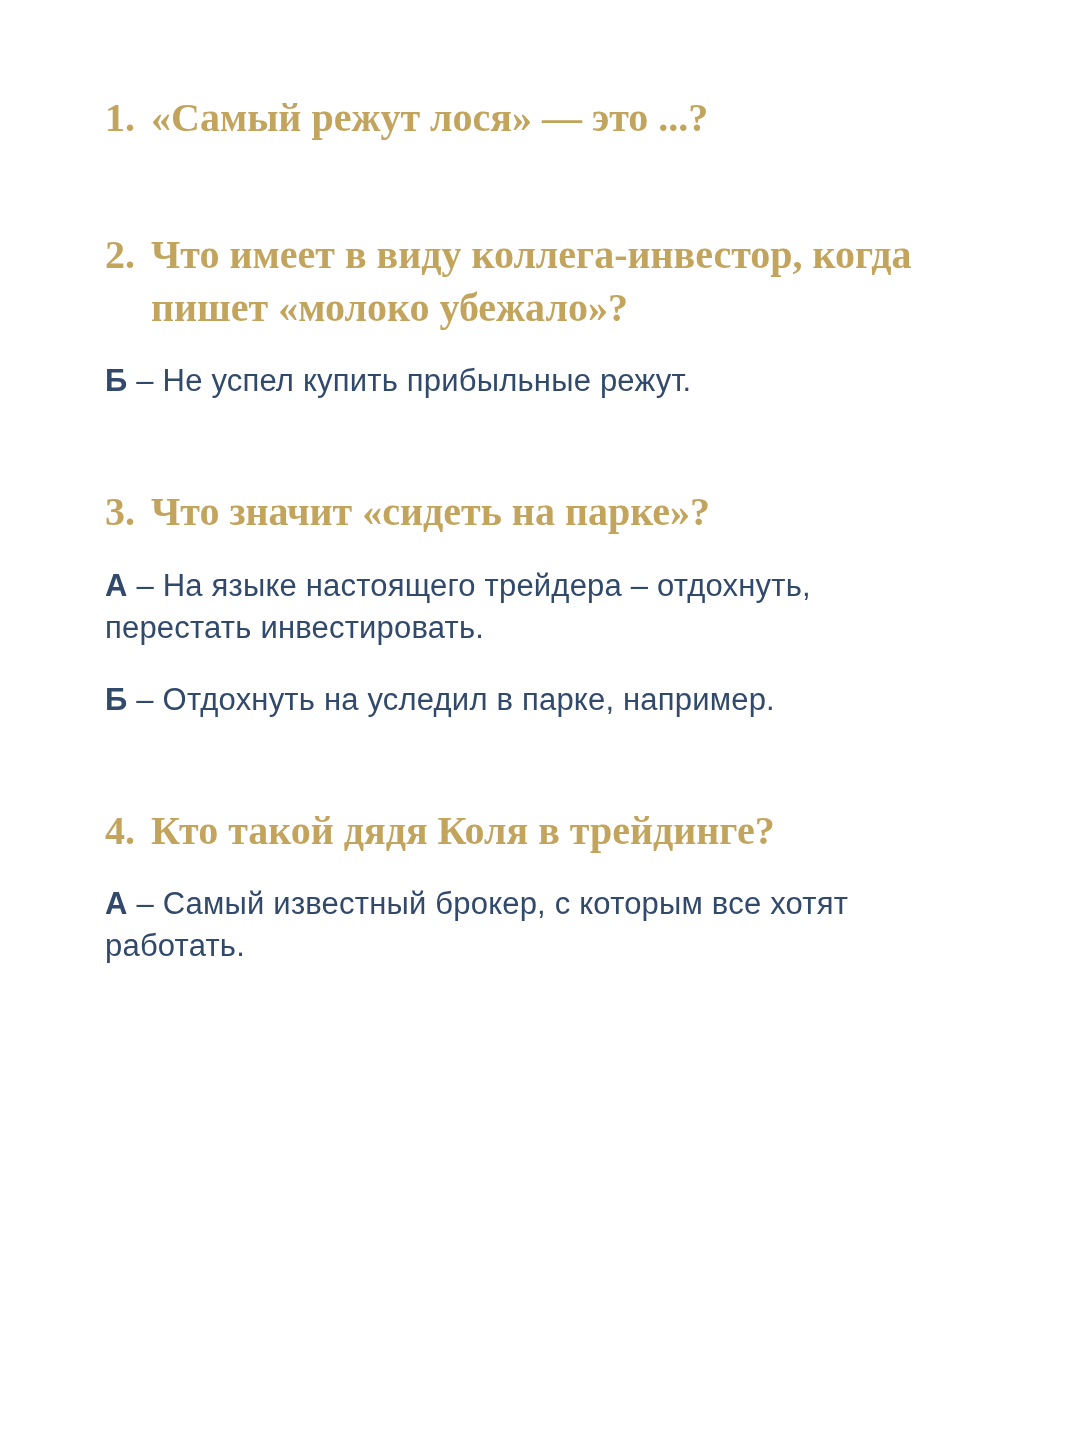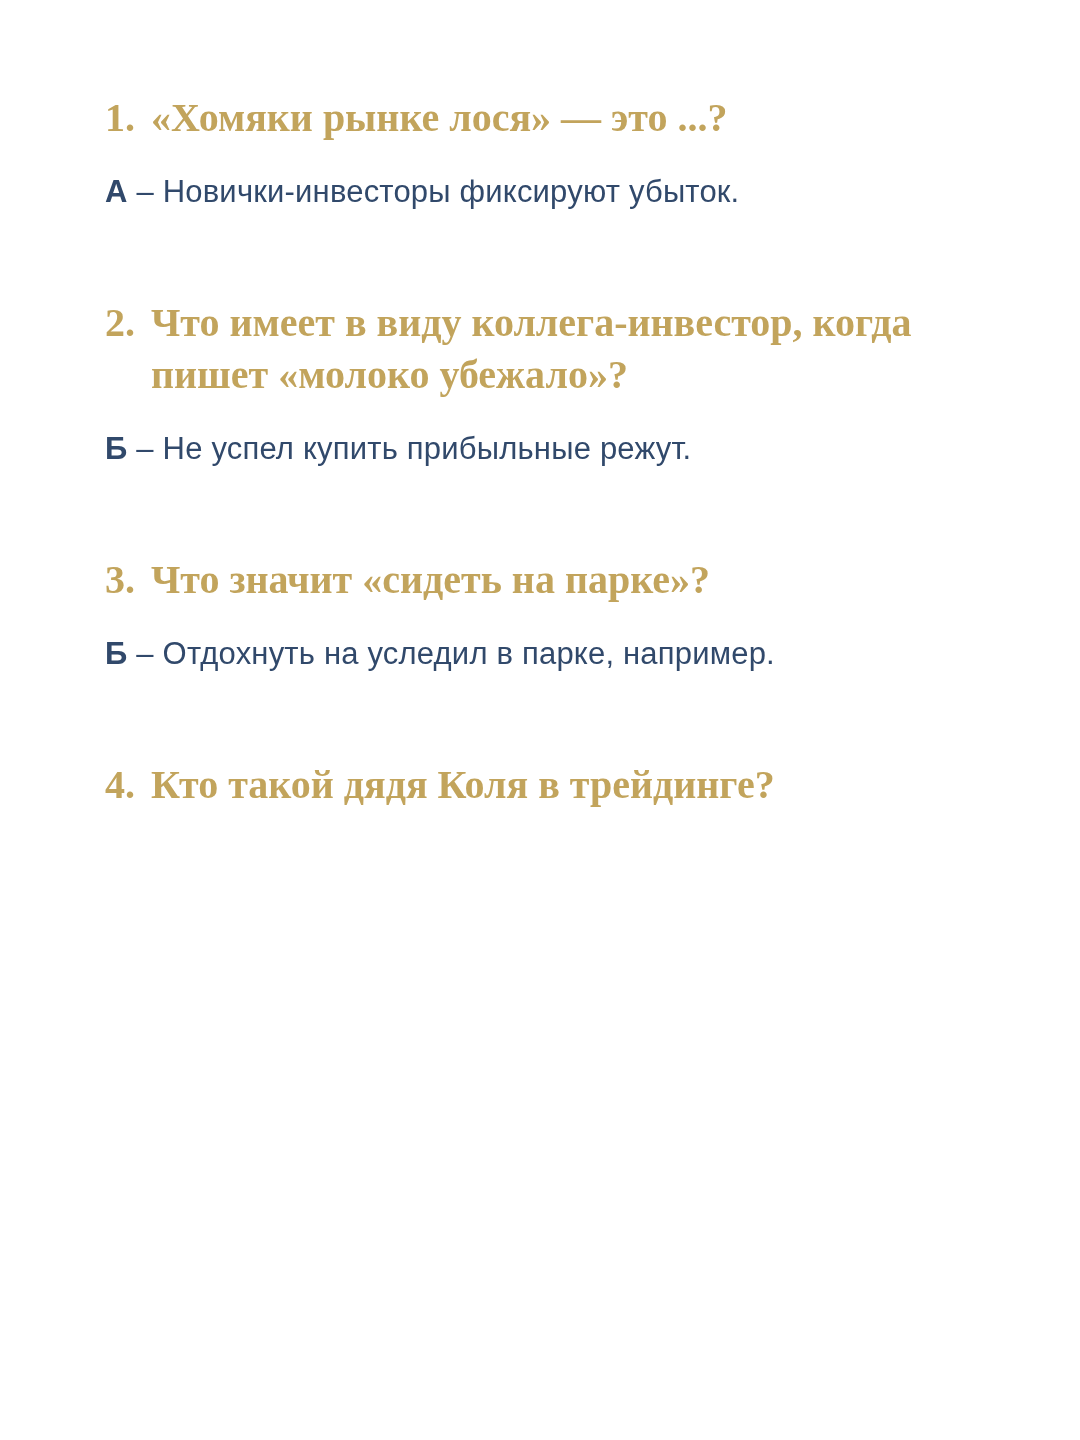"«Хомяки рынке лося» — это" span.q-text { text: Хомяки рынке -> Самый режут }
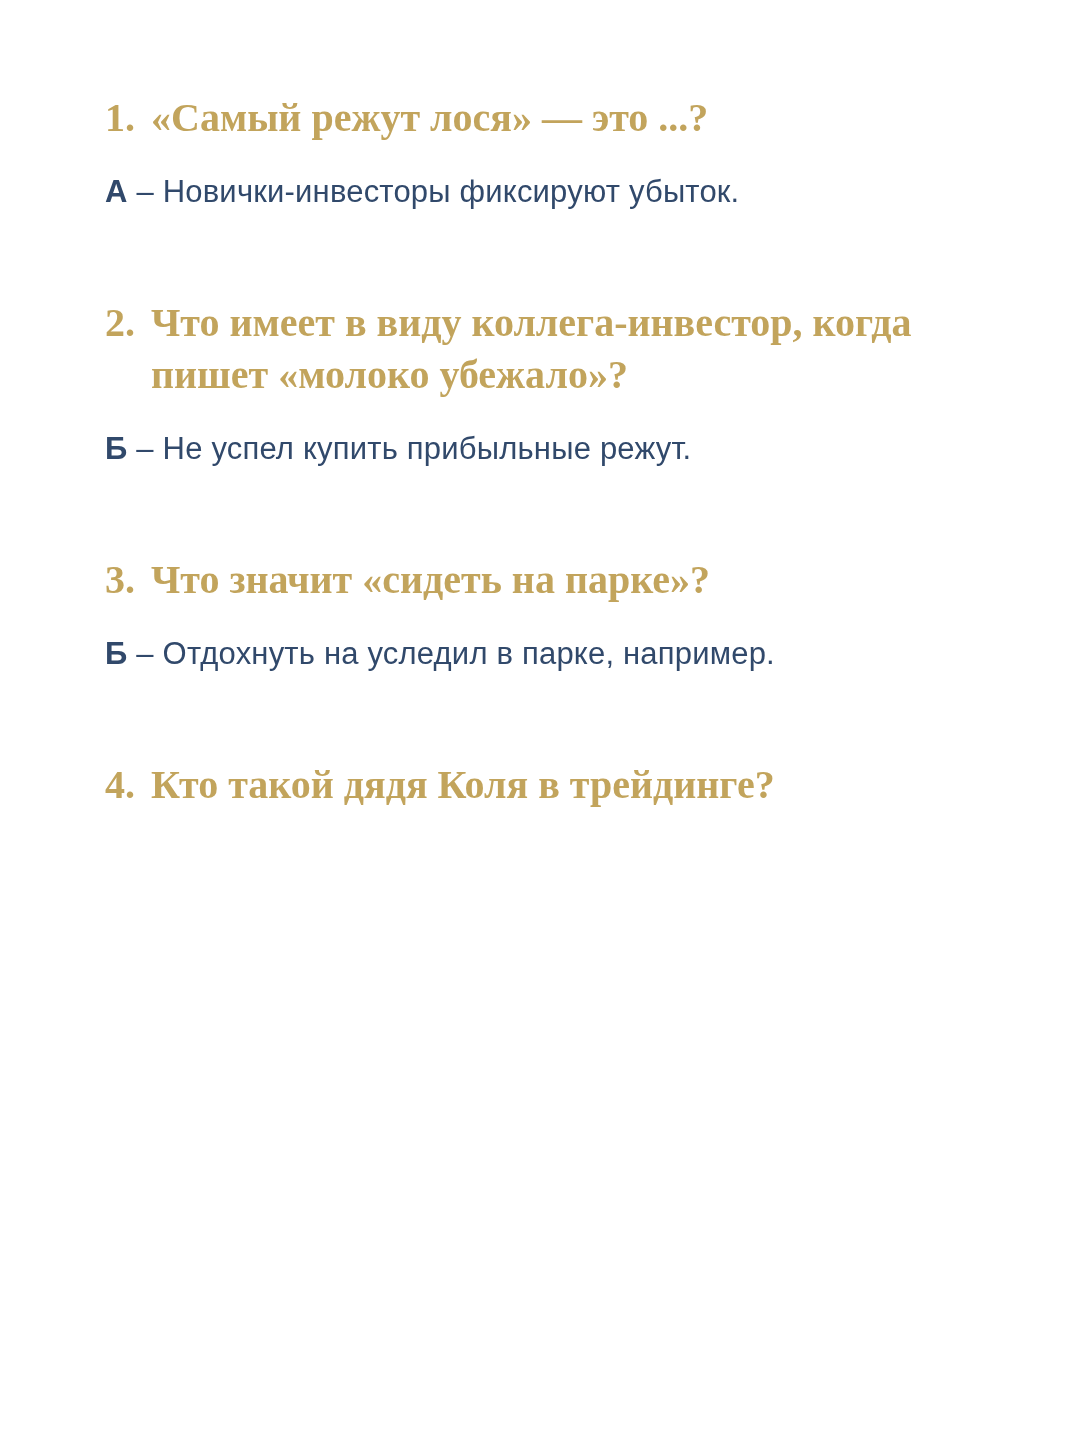"А – Новички-инвесторы фиксируют убыток." p.option { html: <p> <span>А</span> <span>– Новички-инвесторы фиксируют убыток.</span> </p> -> none }
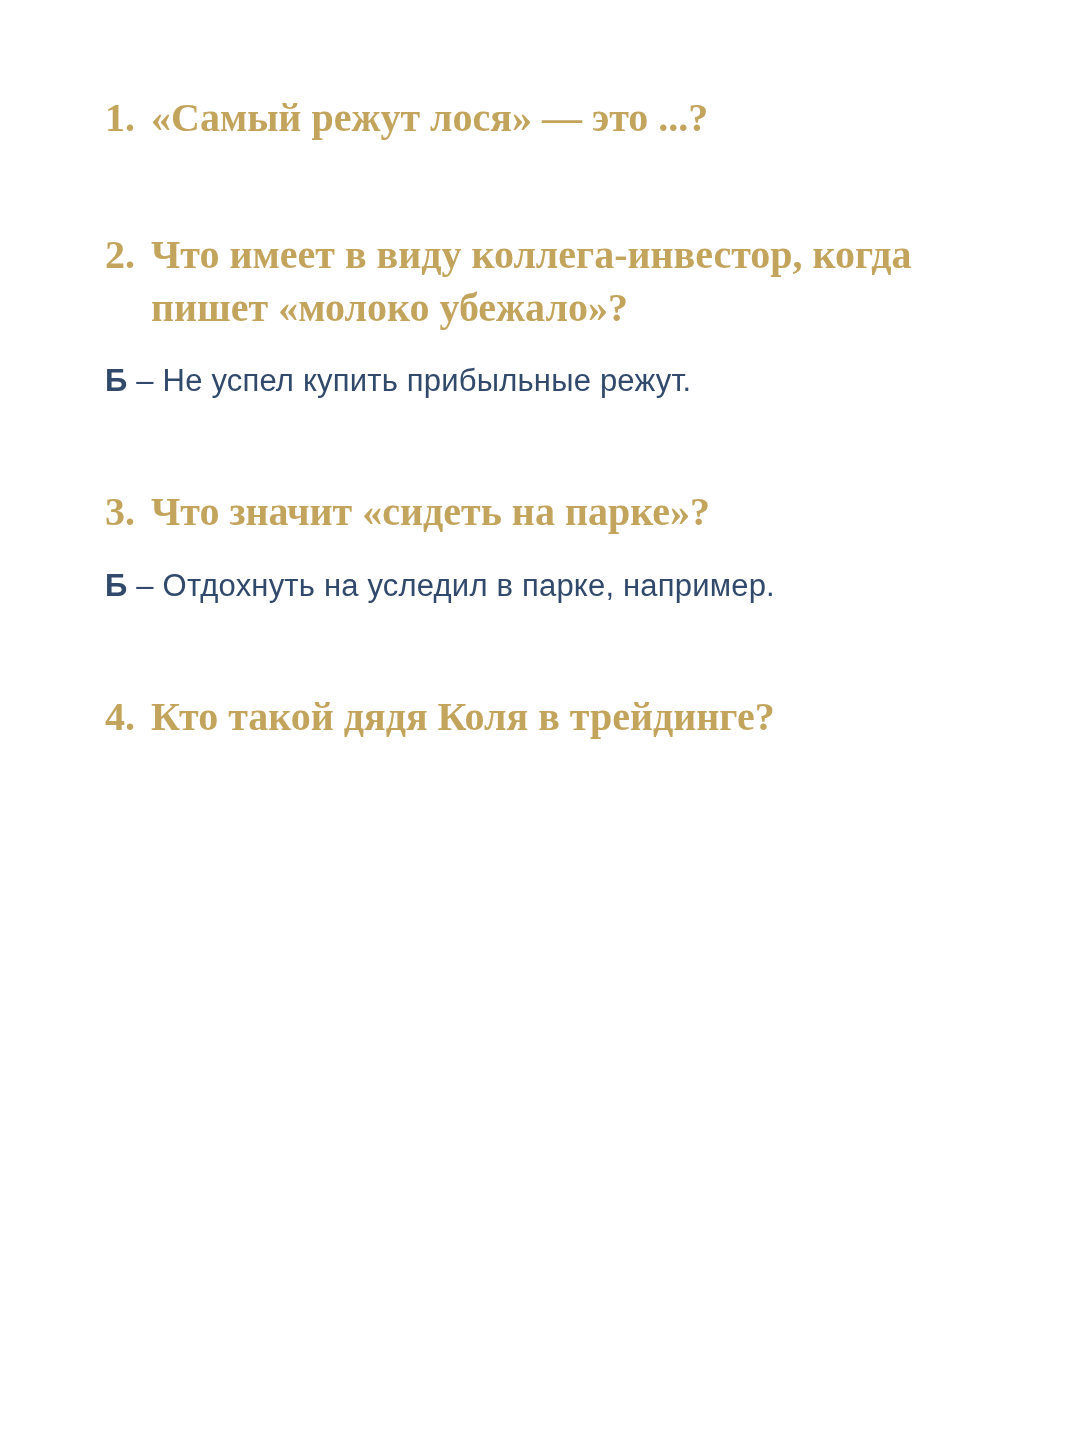"А – На языке настоящего" p.option { html: none -> <p> <span>А</span> <span>– На языке настоящего трейдера – отдохнуть, перестать инвестировать.</span> </p> }
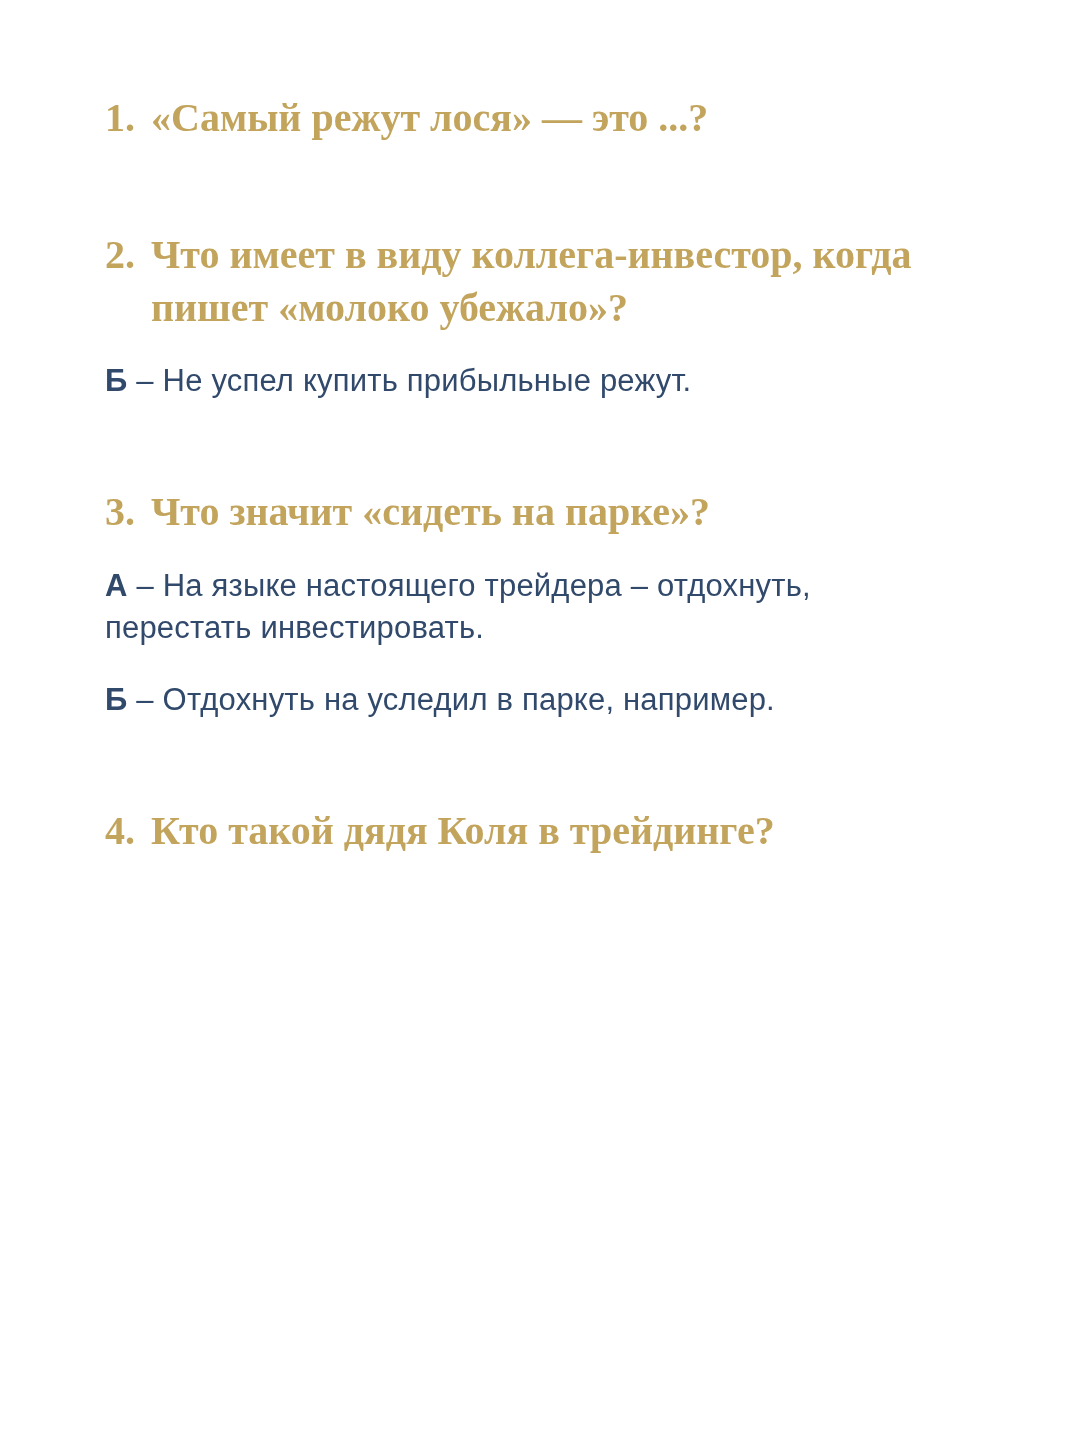"А – Самый известный брокер," p.option { html: none -> <p> <span>А</span> <span>– Самый известный брокер, с которым все хотят работать.</span> </p> }
